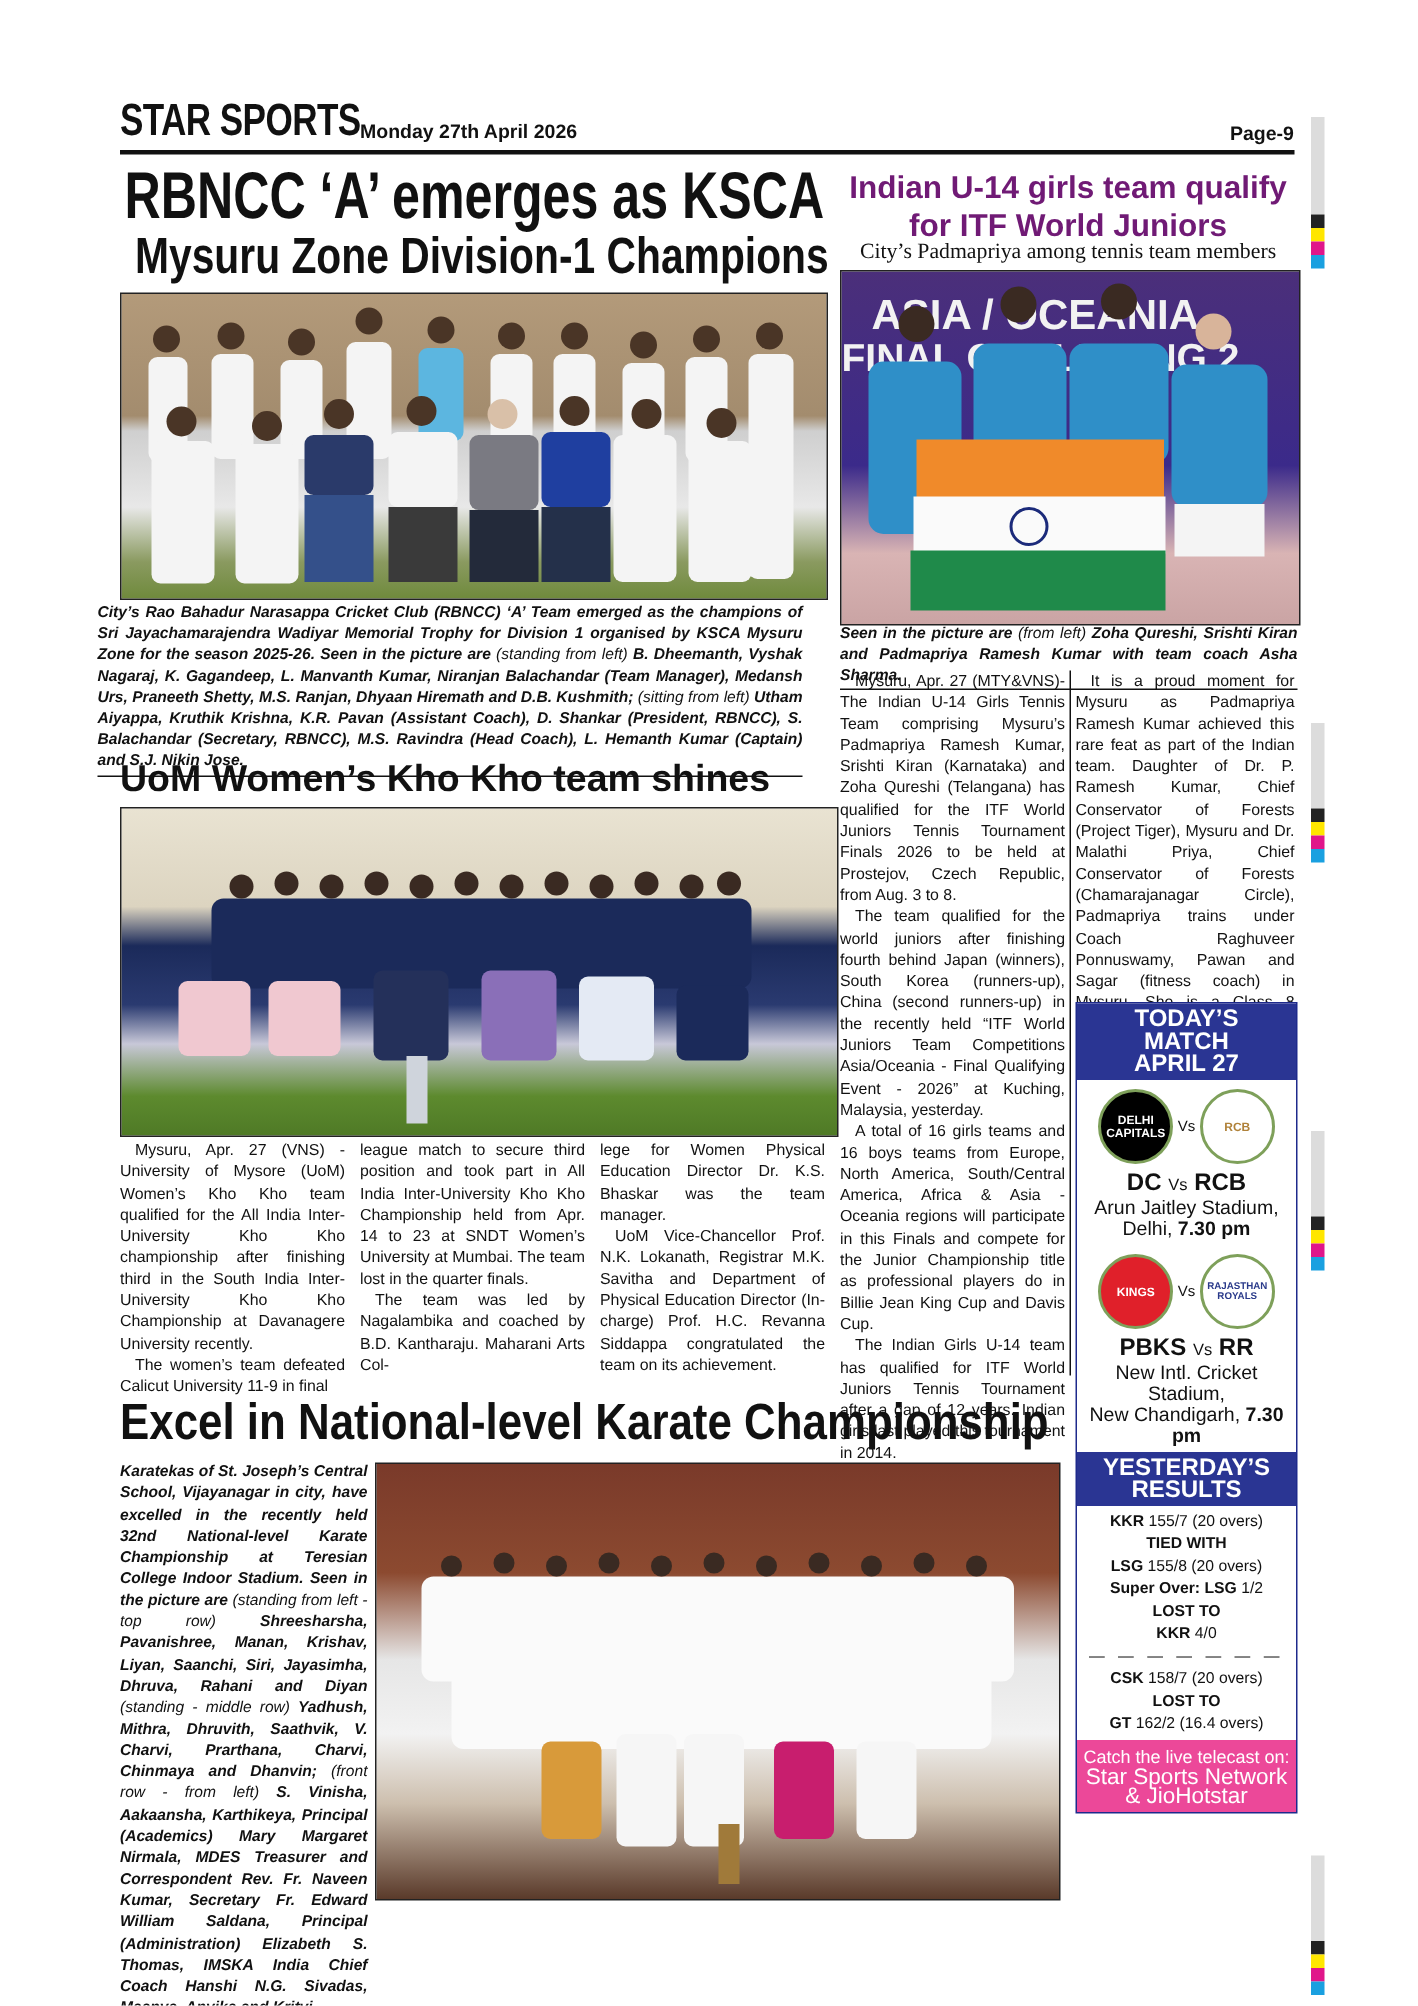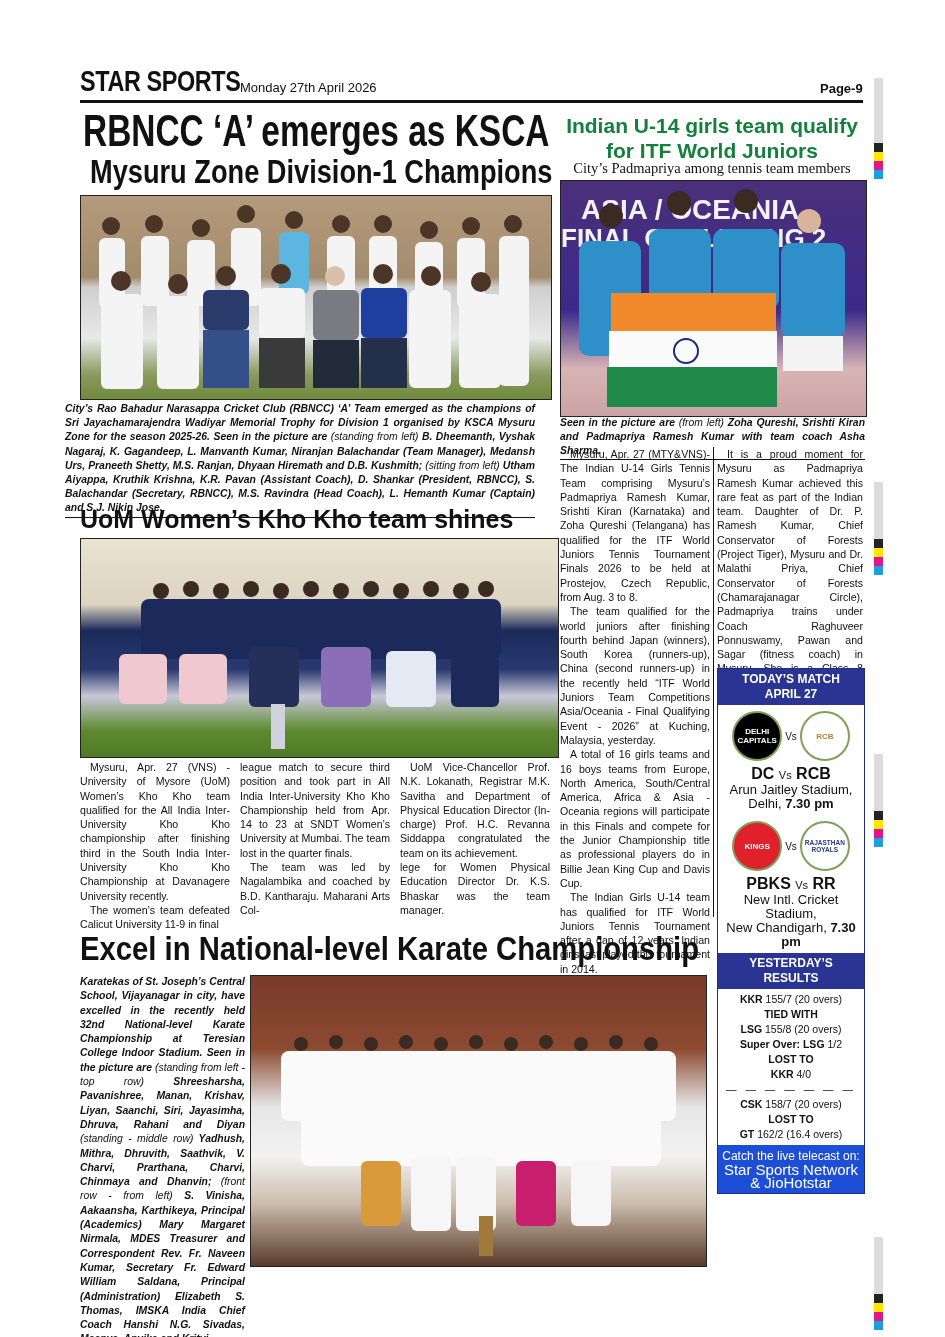"Monday 27th April 2026" .mast-date { font-weight: normal -> bold }
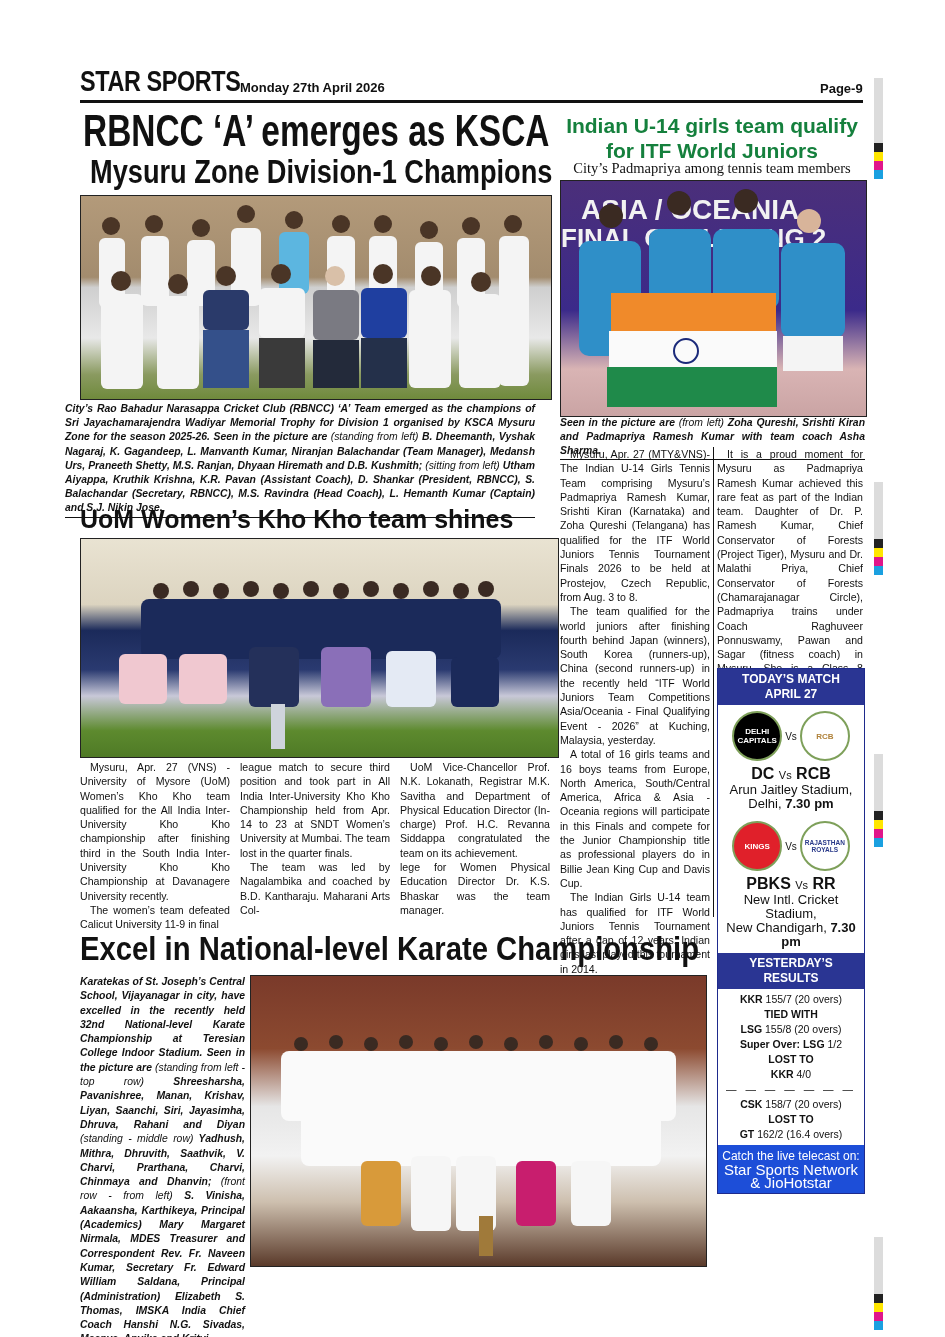"Indian U-14 girls team qualify" .hl-red { color: #15803d -> #701a75 }
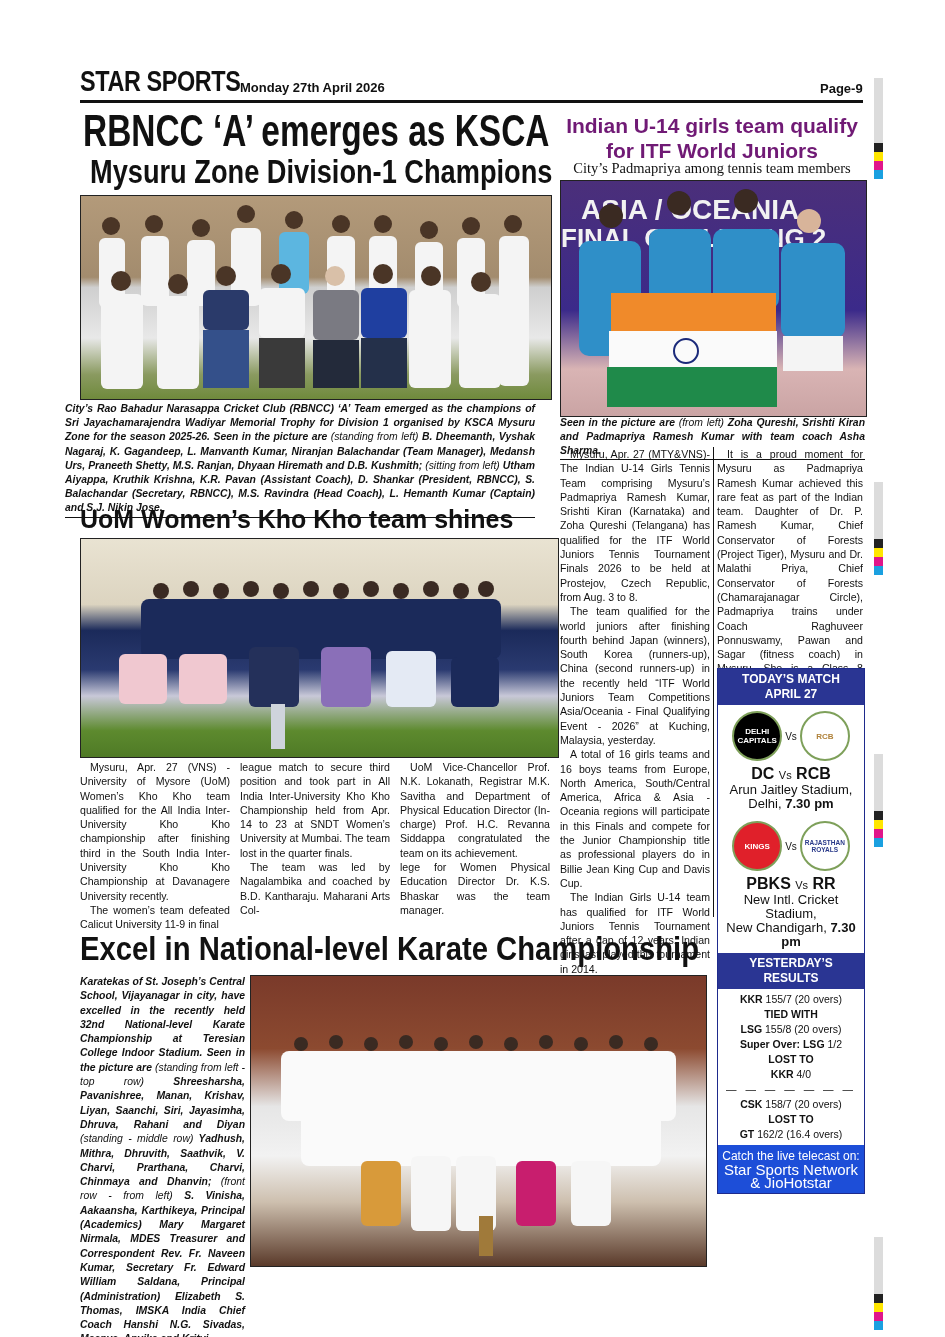"TODAY’S MATCH" .band { font-size: 12px -> 16px }
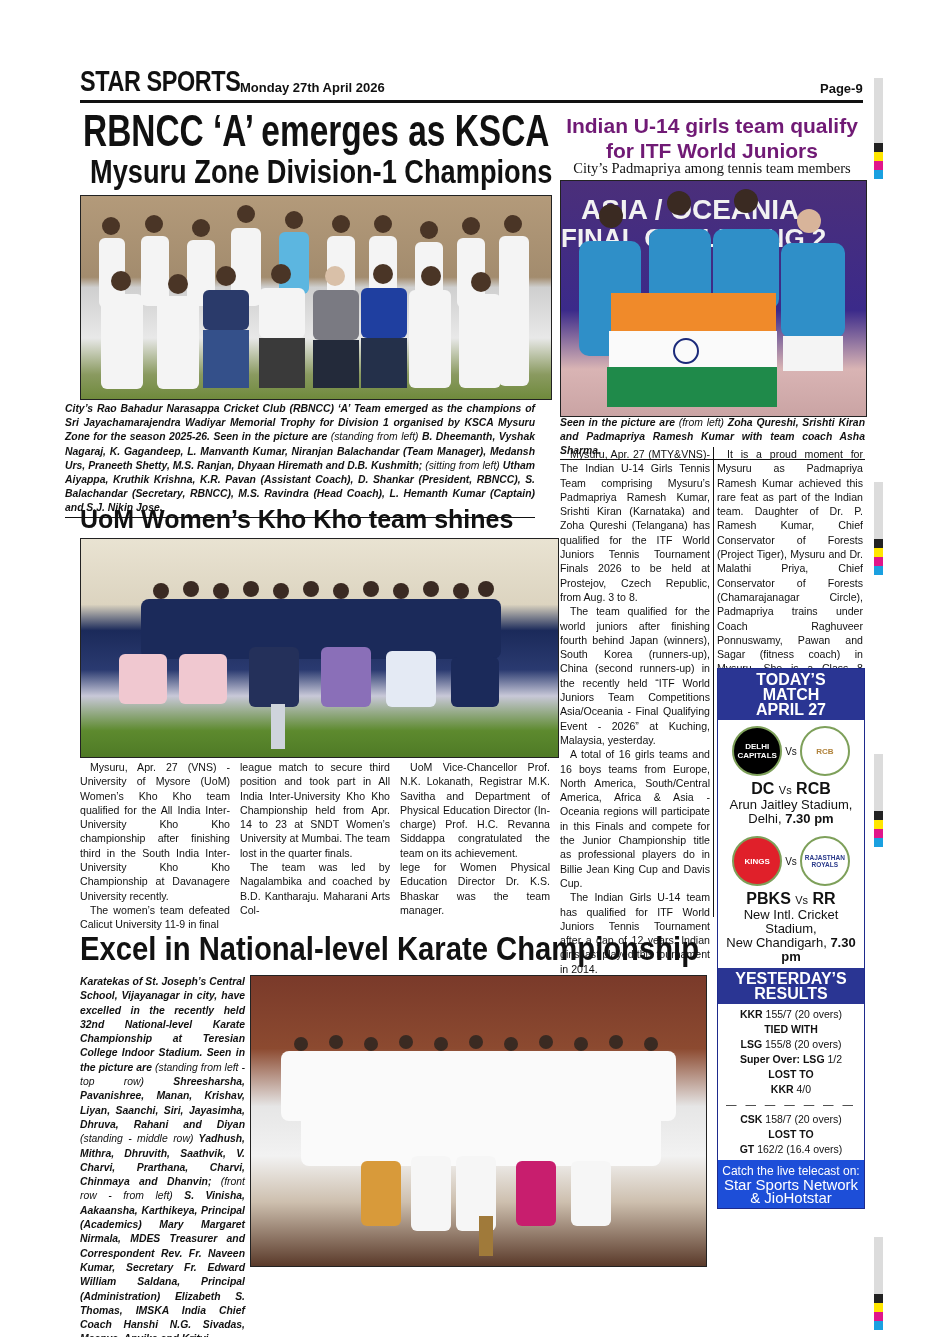"UoM Vice-Chancellor Prof. N.K. Lokanath," p { order: before "lege for Women Physical Education" -> after "lege for Women Physical Education" }
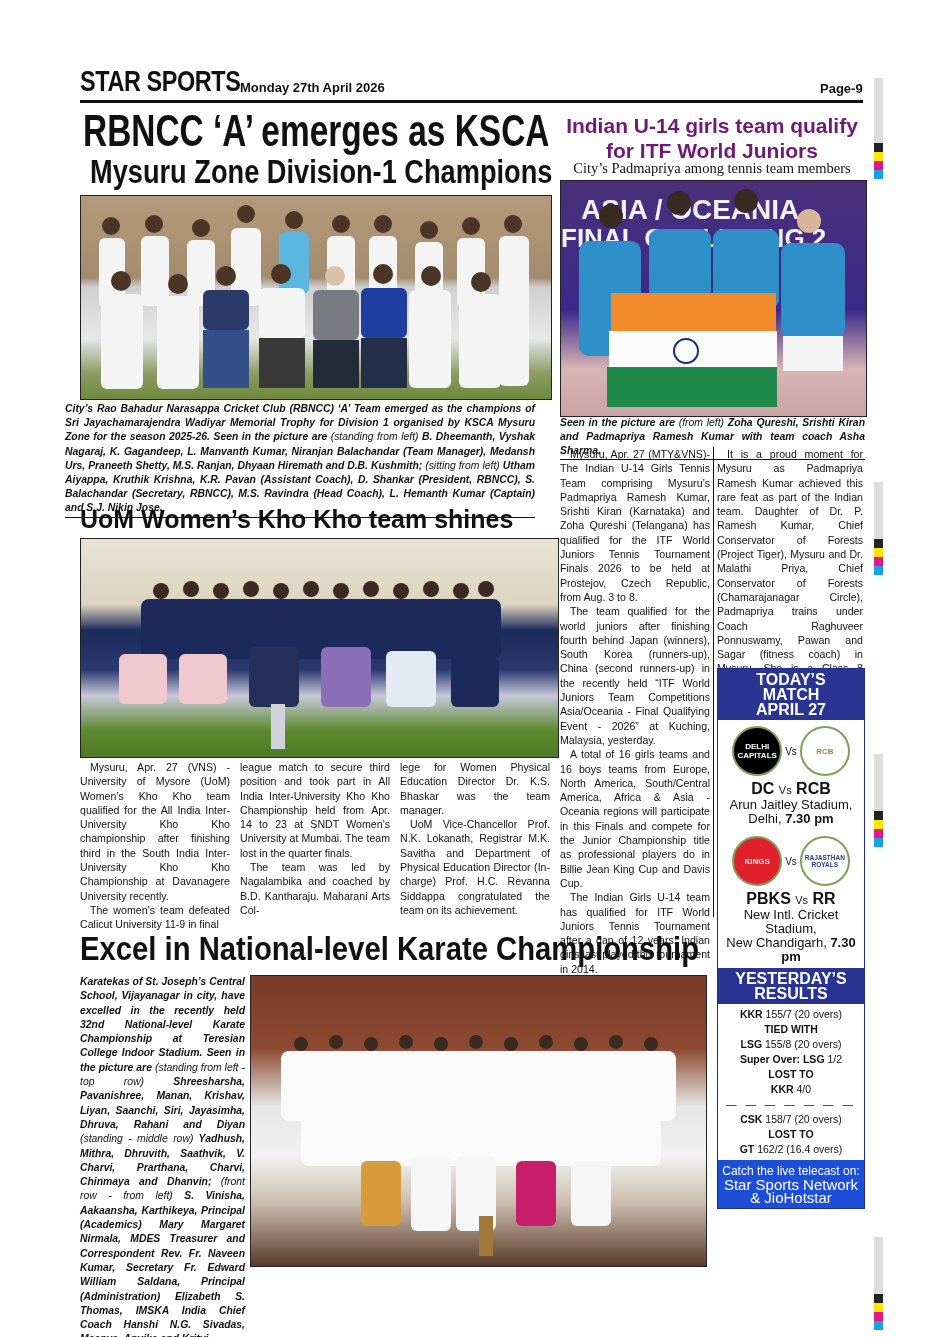"Catch the live telecast on:" .catch { background: #1d4ed8 -> #ec4899 }
